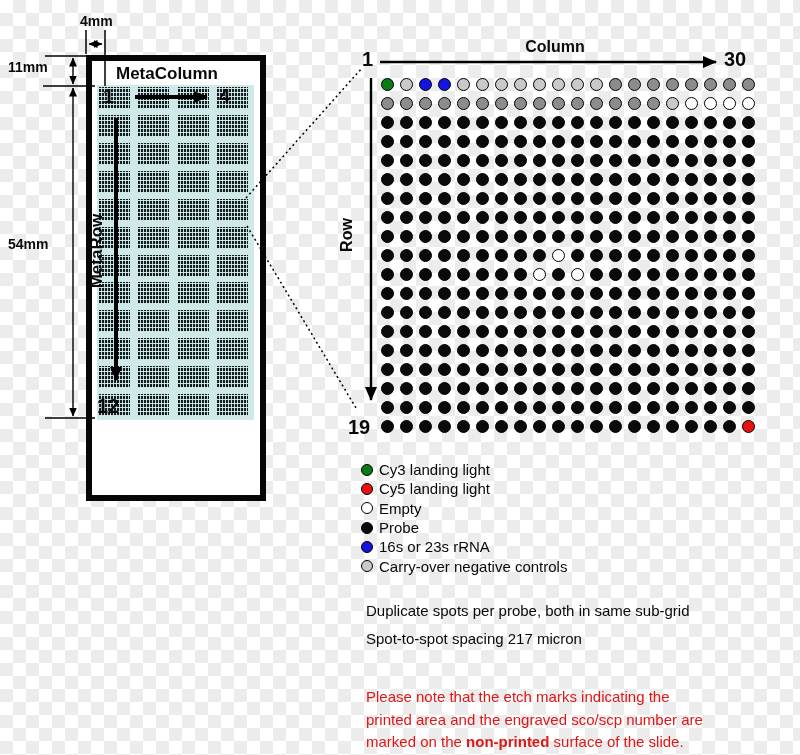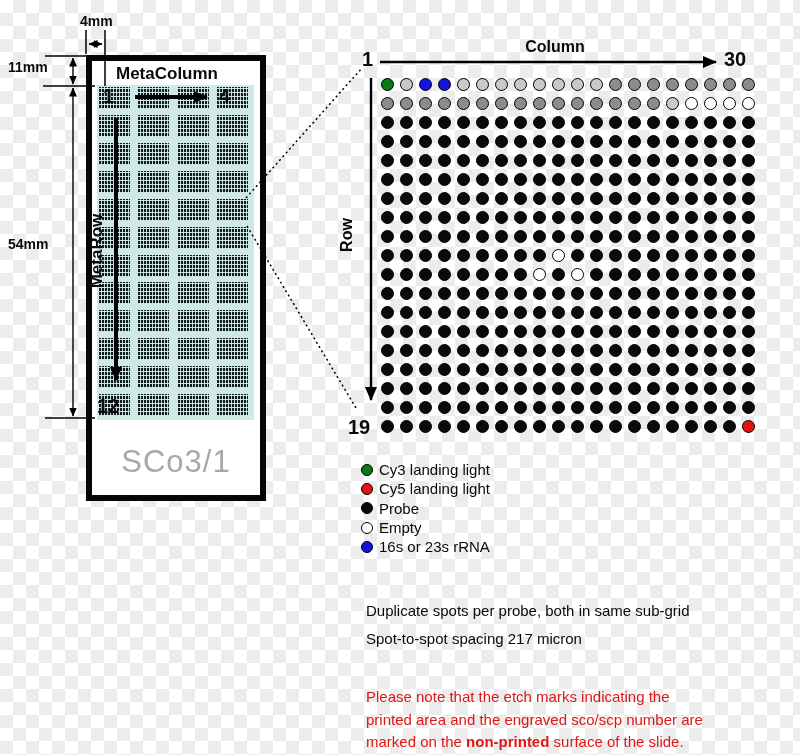"SCo3/1" div.lbl { html: <div>SCo3/1</div> -> none }
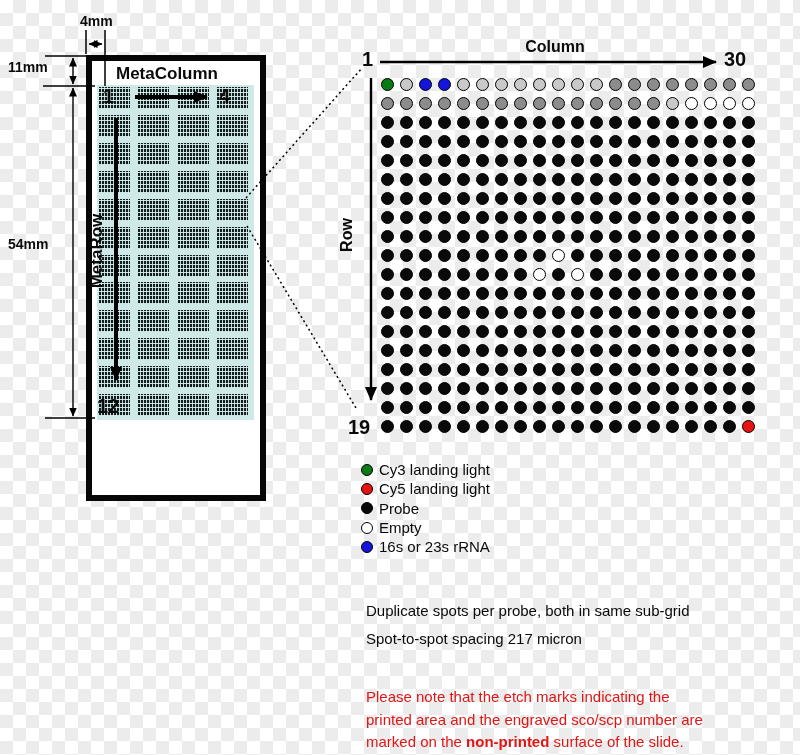"Probe" div.legend-row { order: before "Empty" -> after "Empty" }
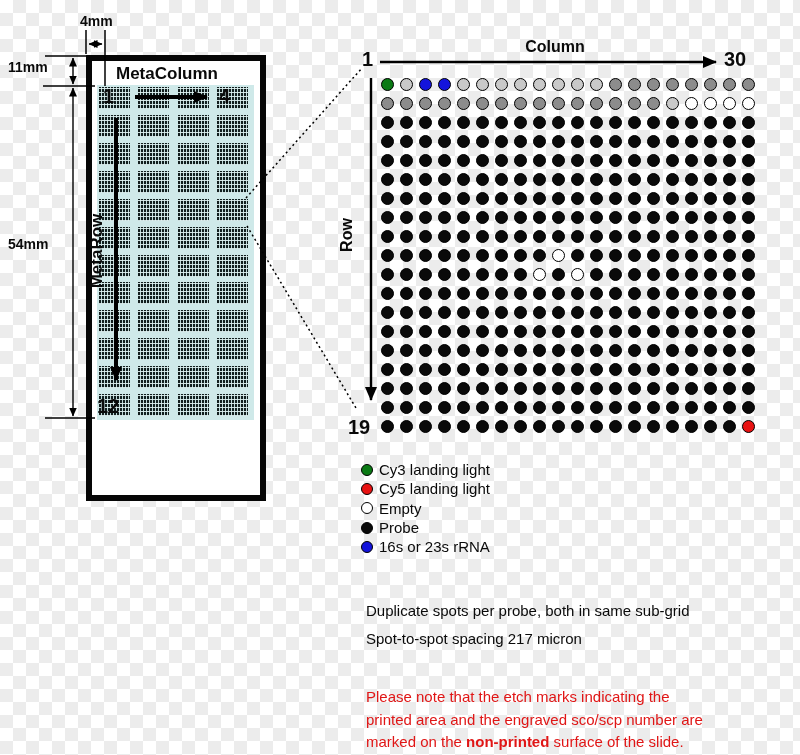"Carry-over negative controls" div.legend-row { html: none -> <div> <span></span> <span>Carry-over negative controls</span> </div> }
